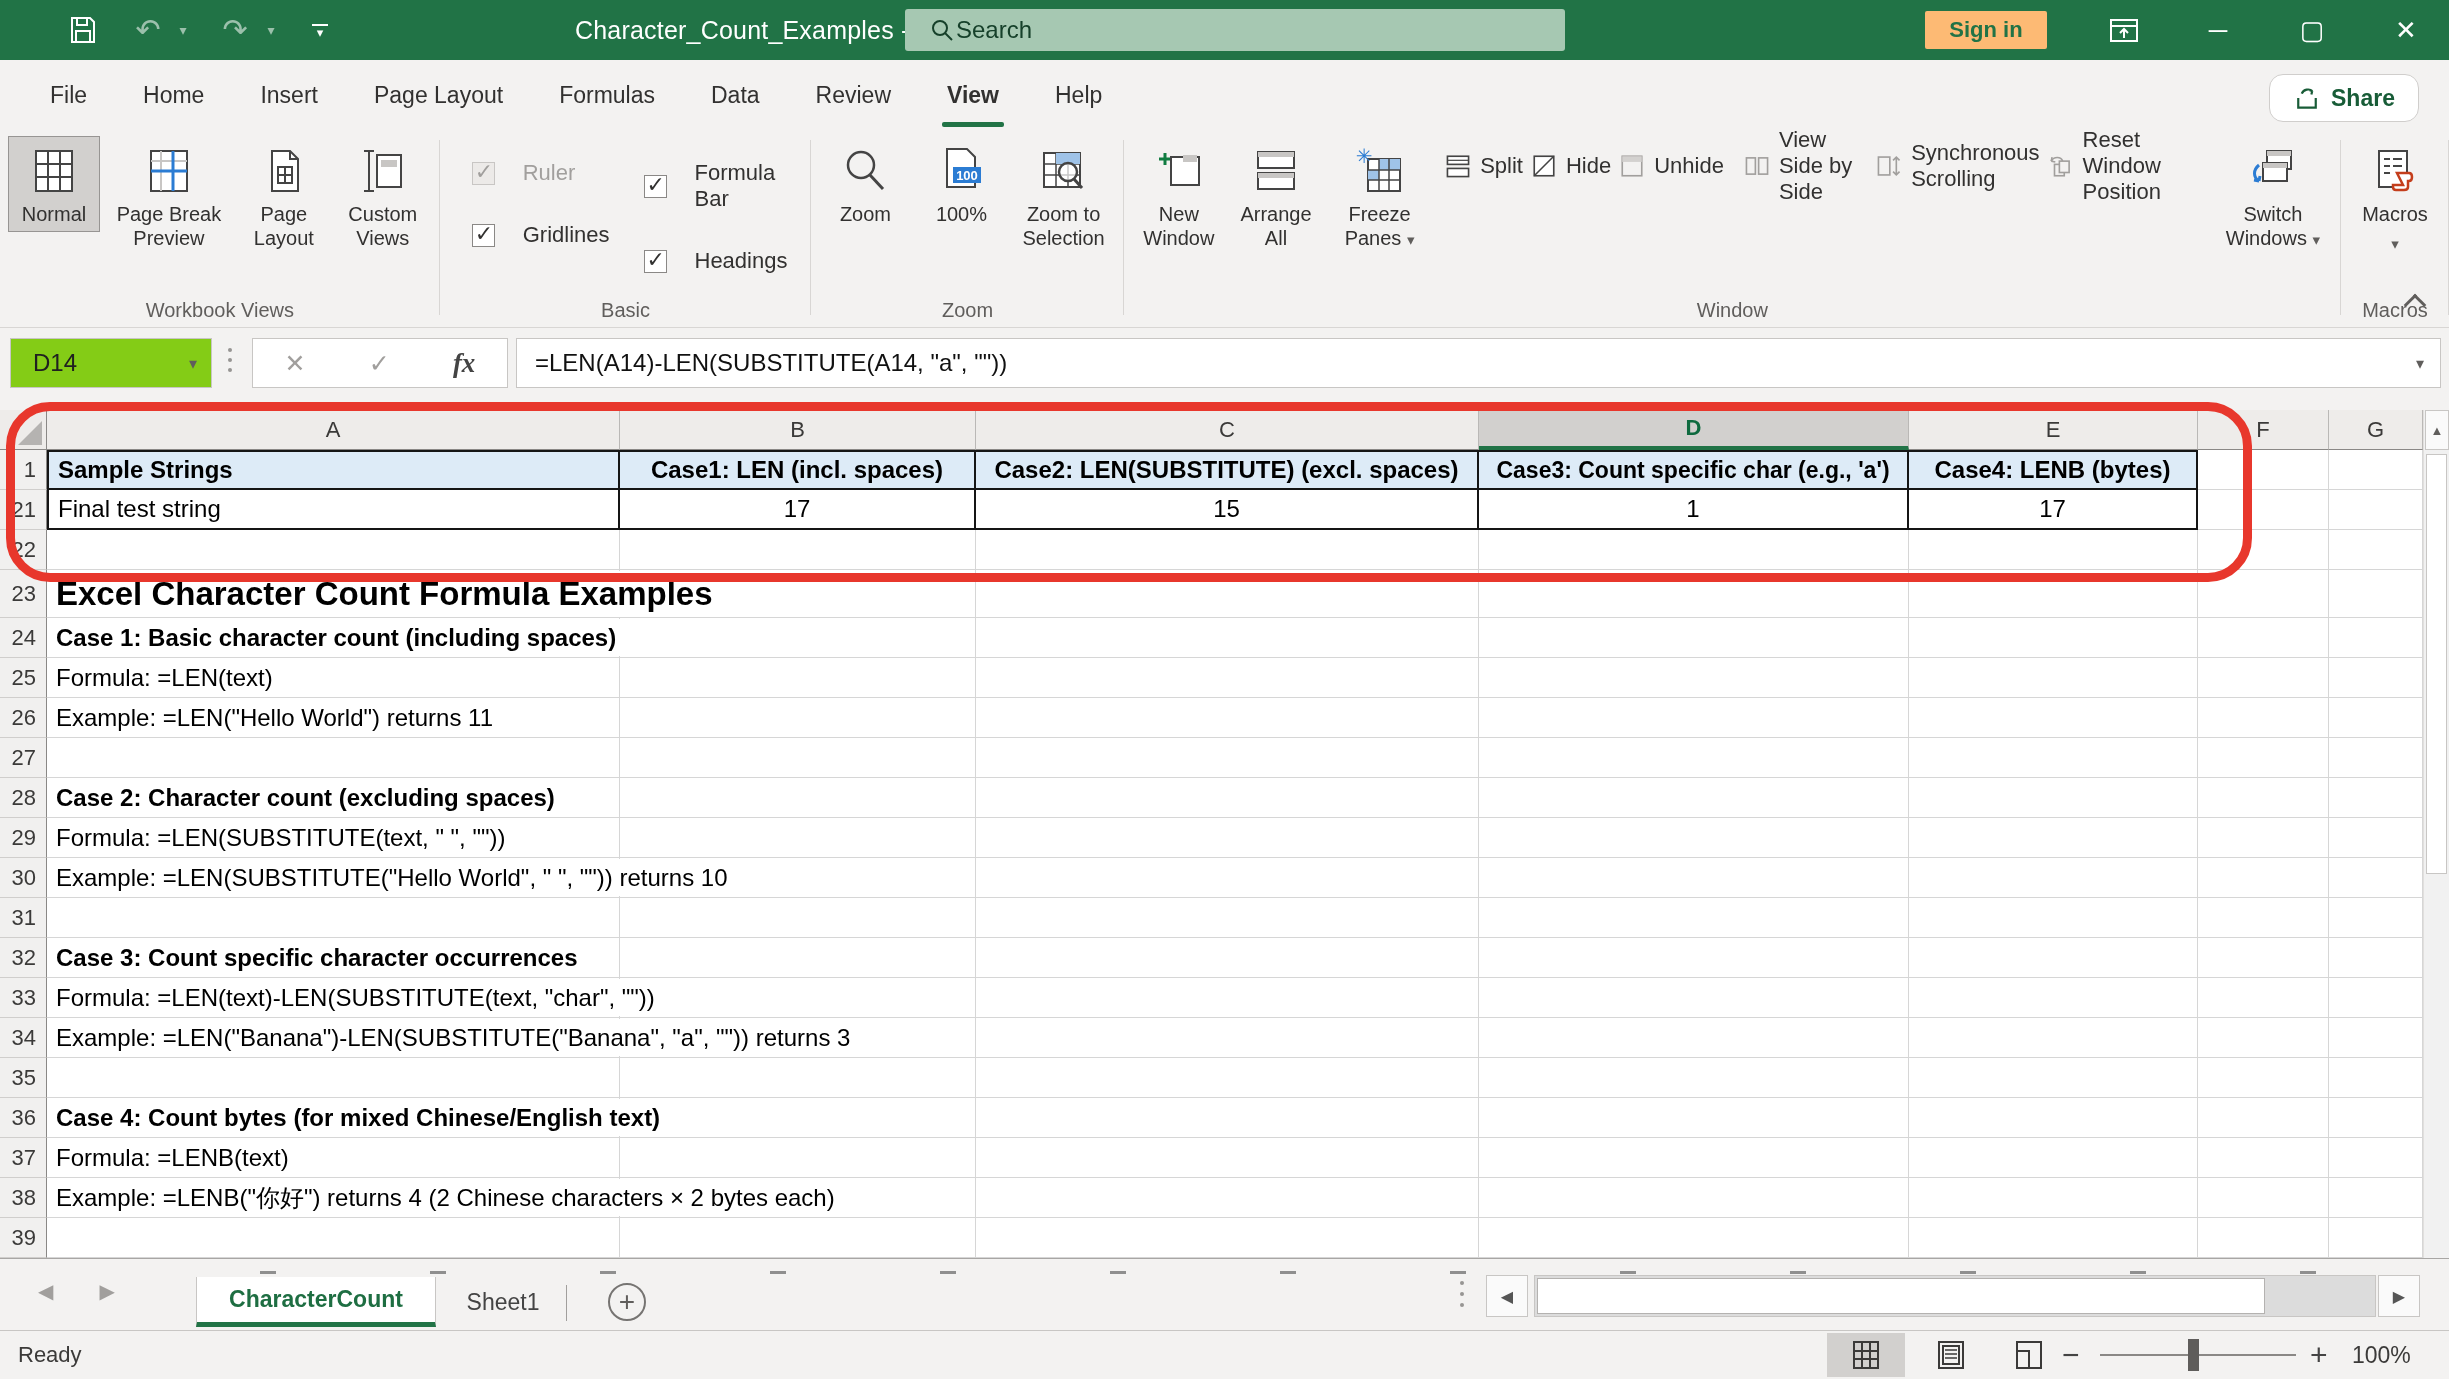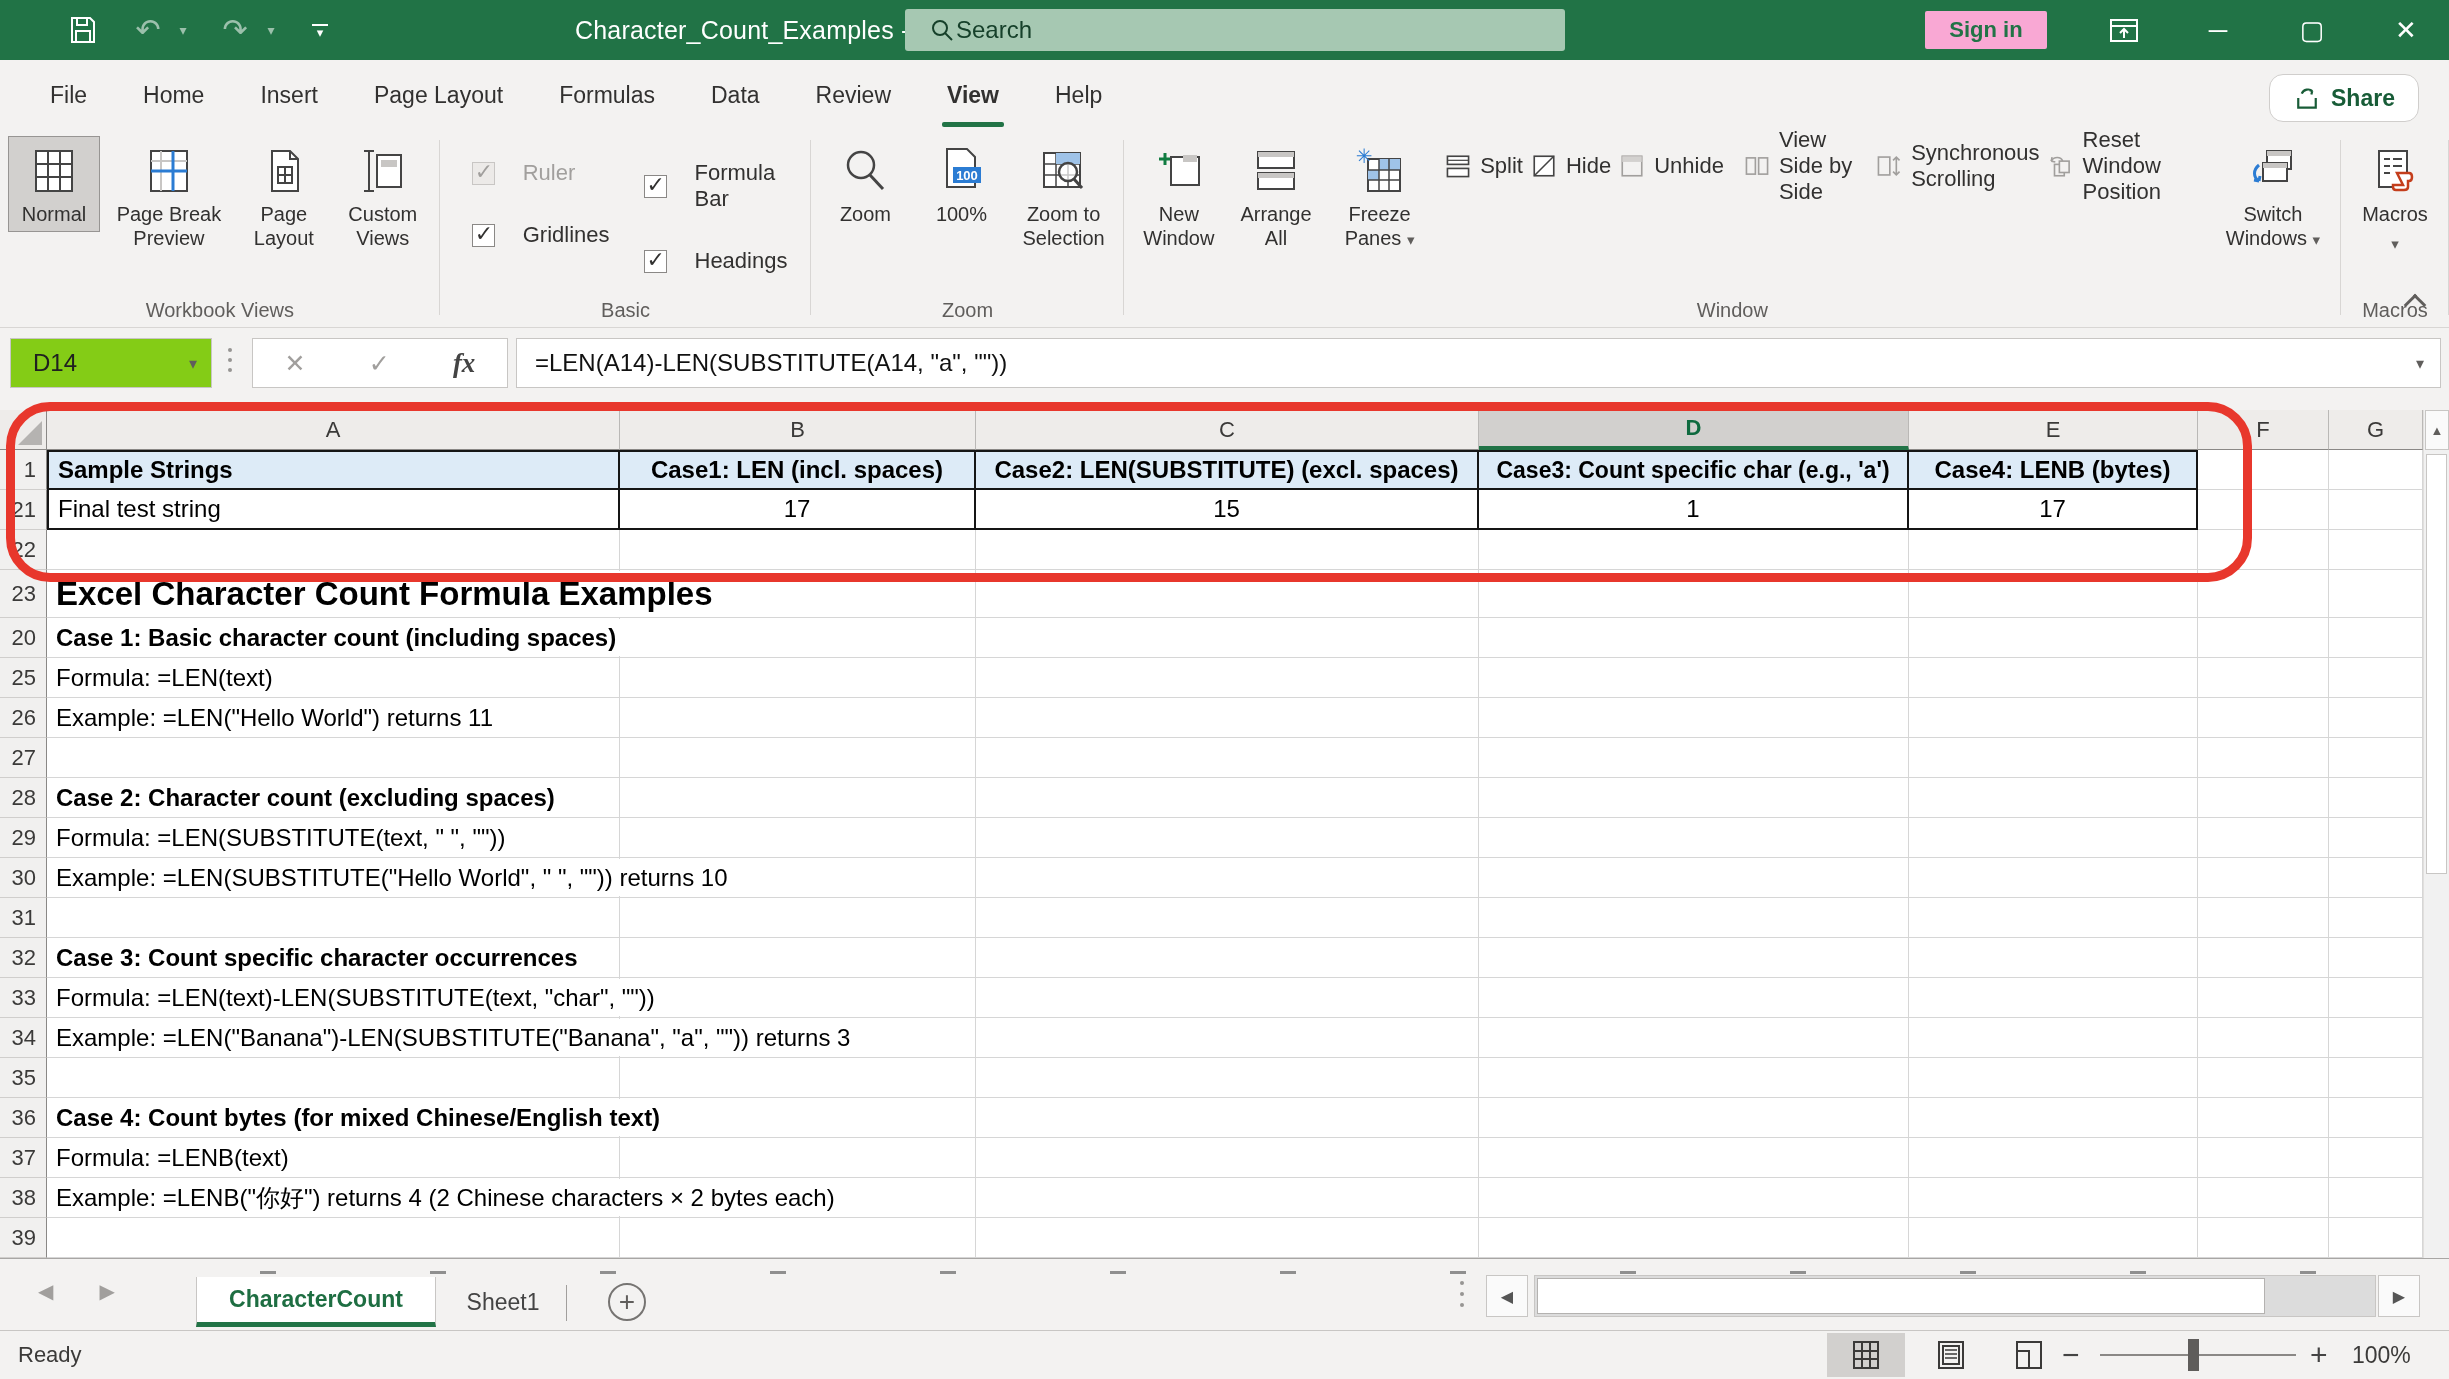"Sign in" .signin { background: #f9a8d4 -> #fdba74 }
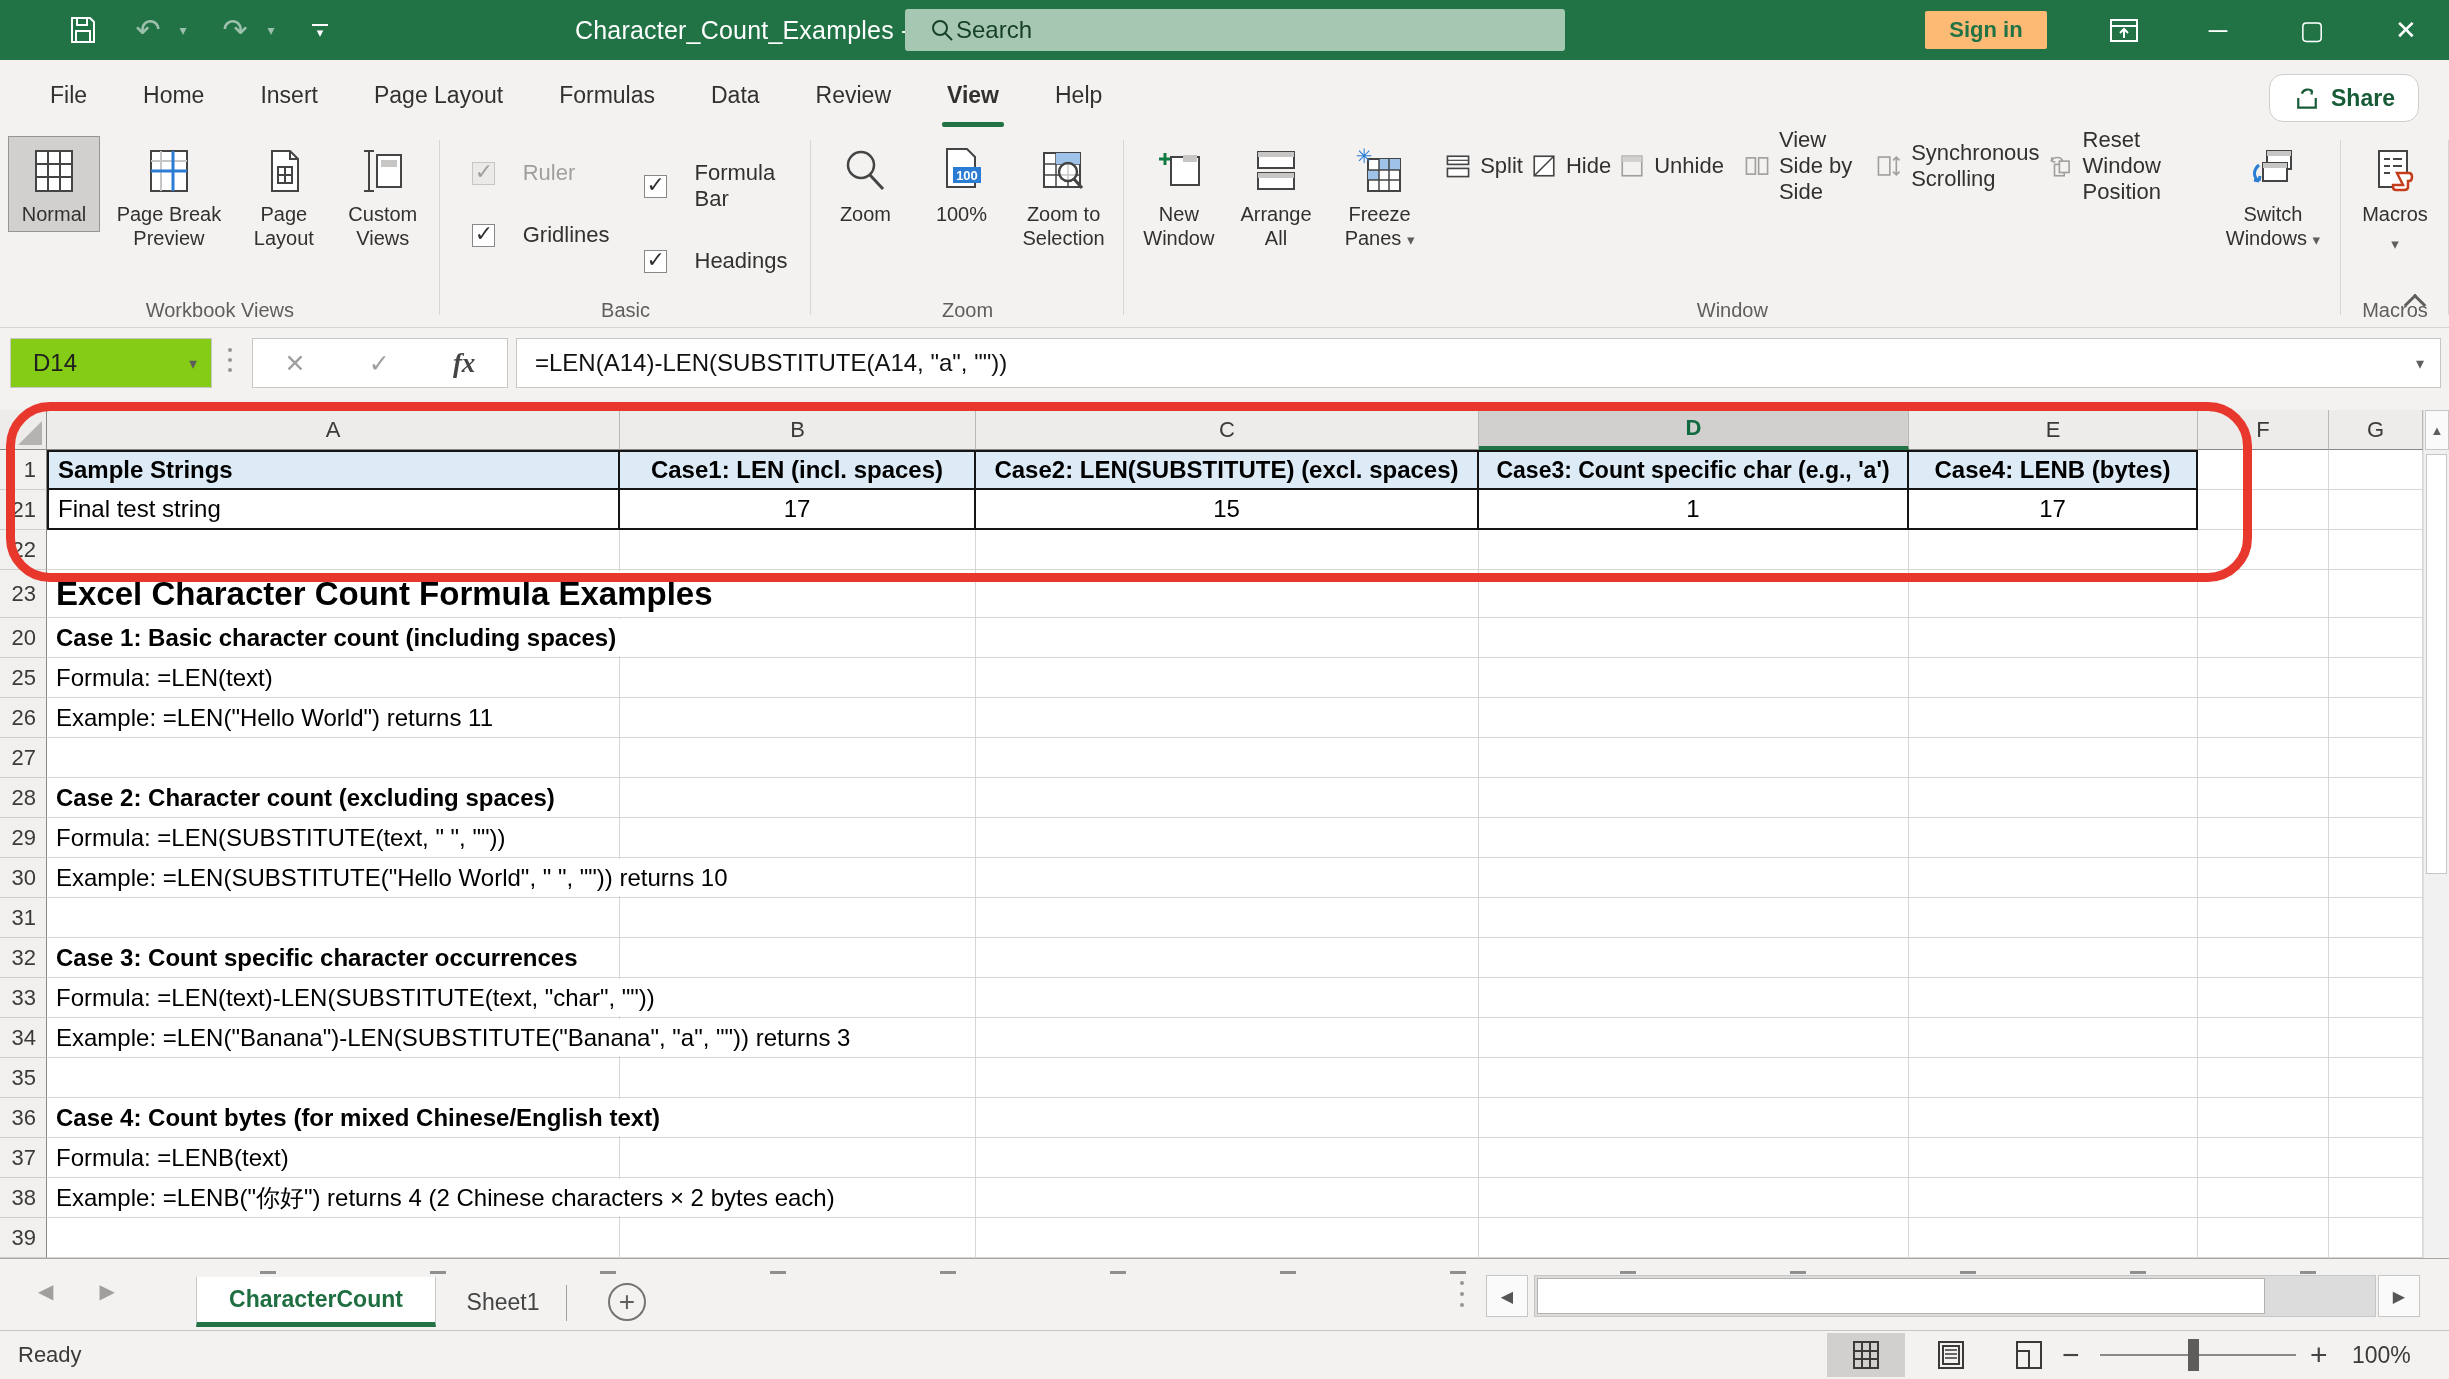"20" div.rh { text: 20 -> 24 }
